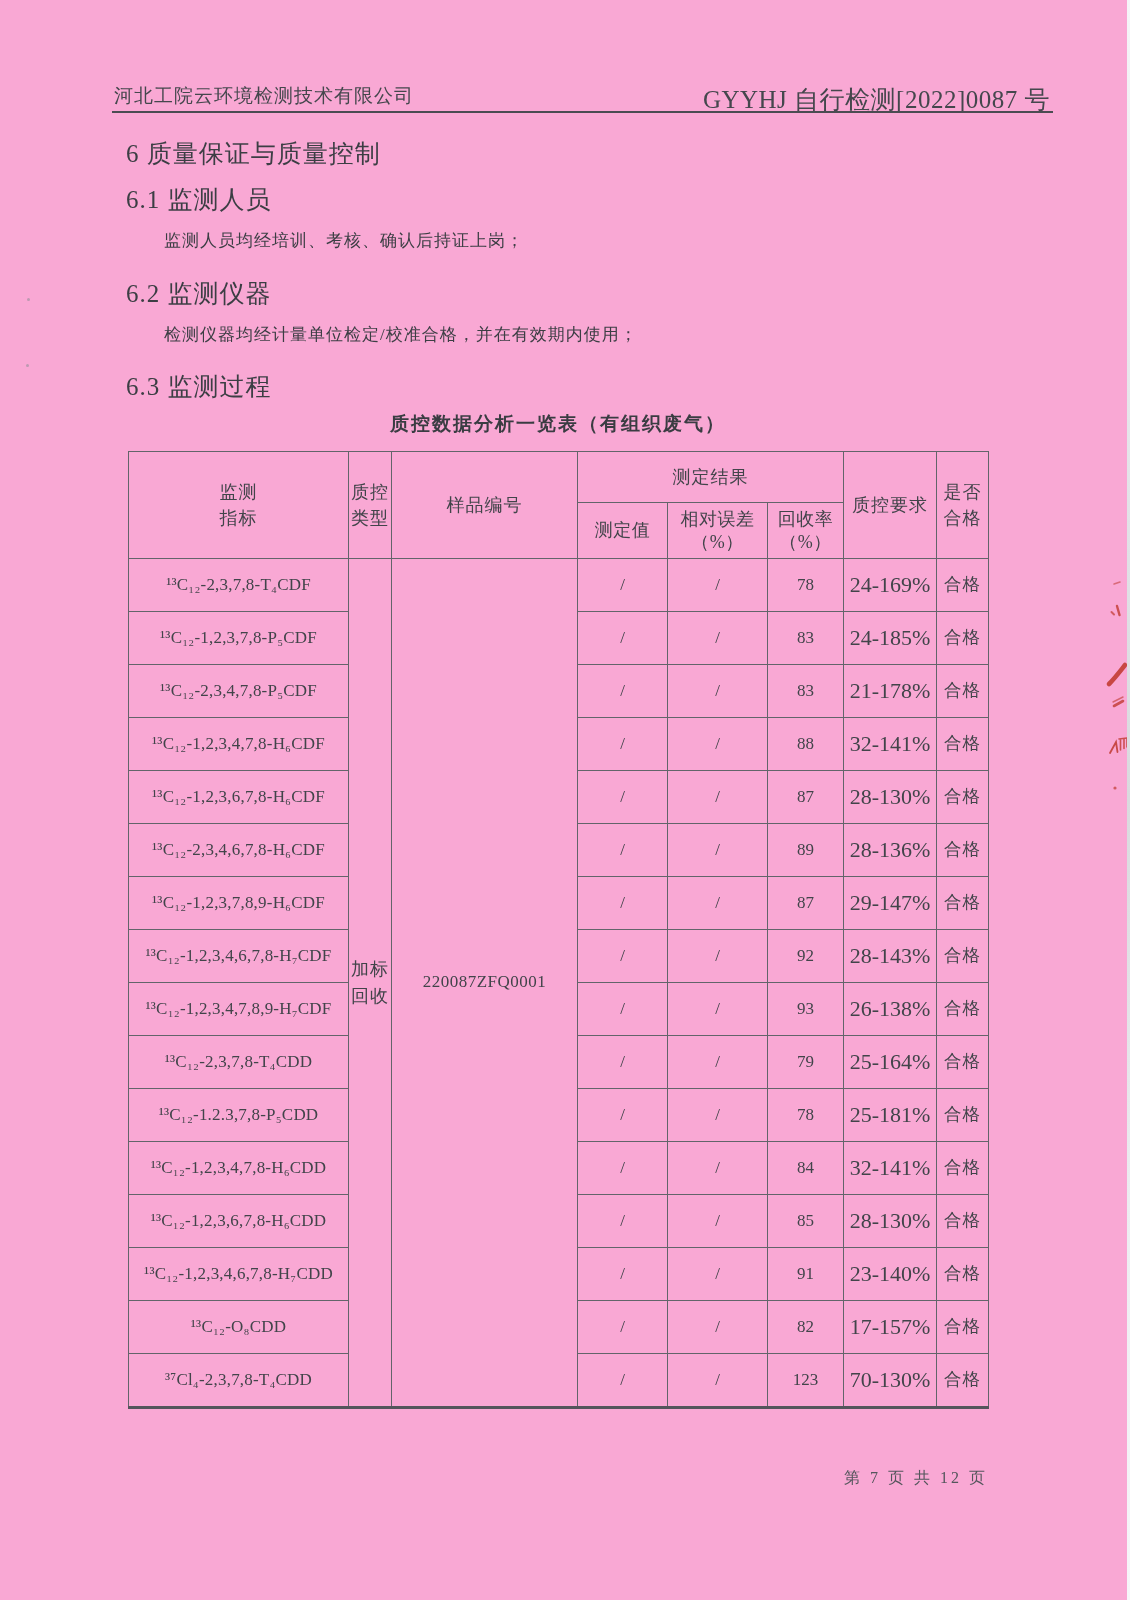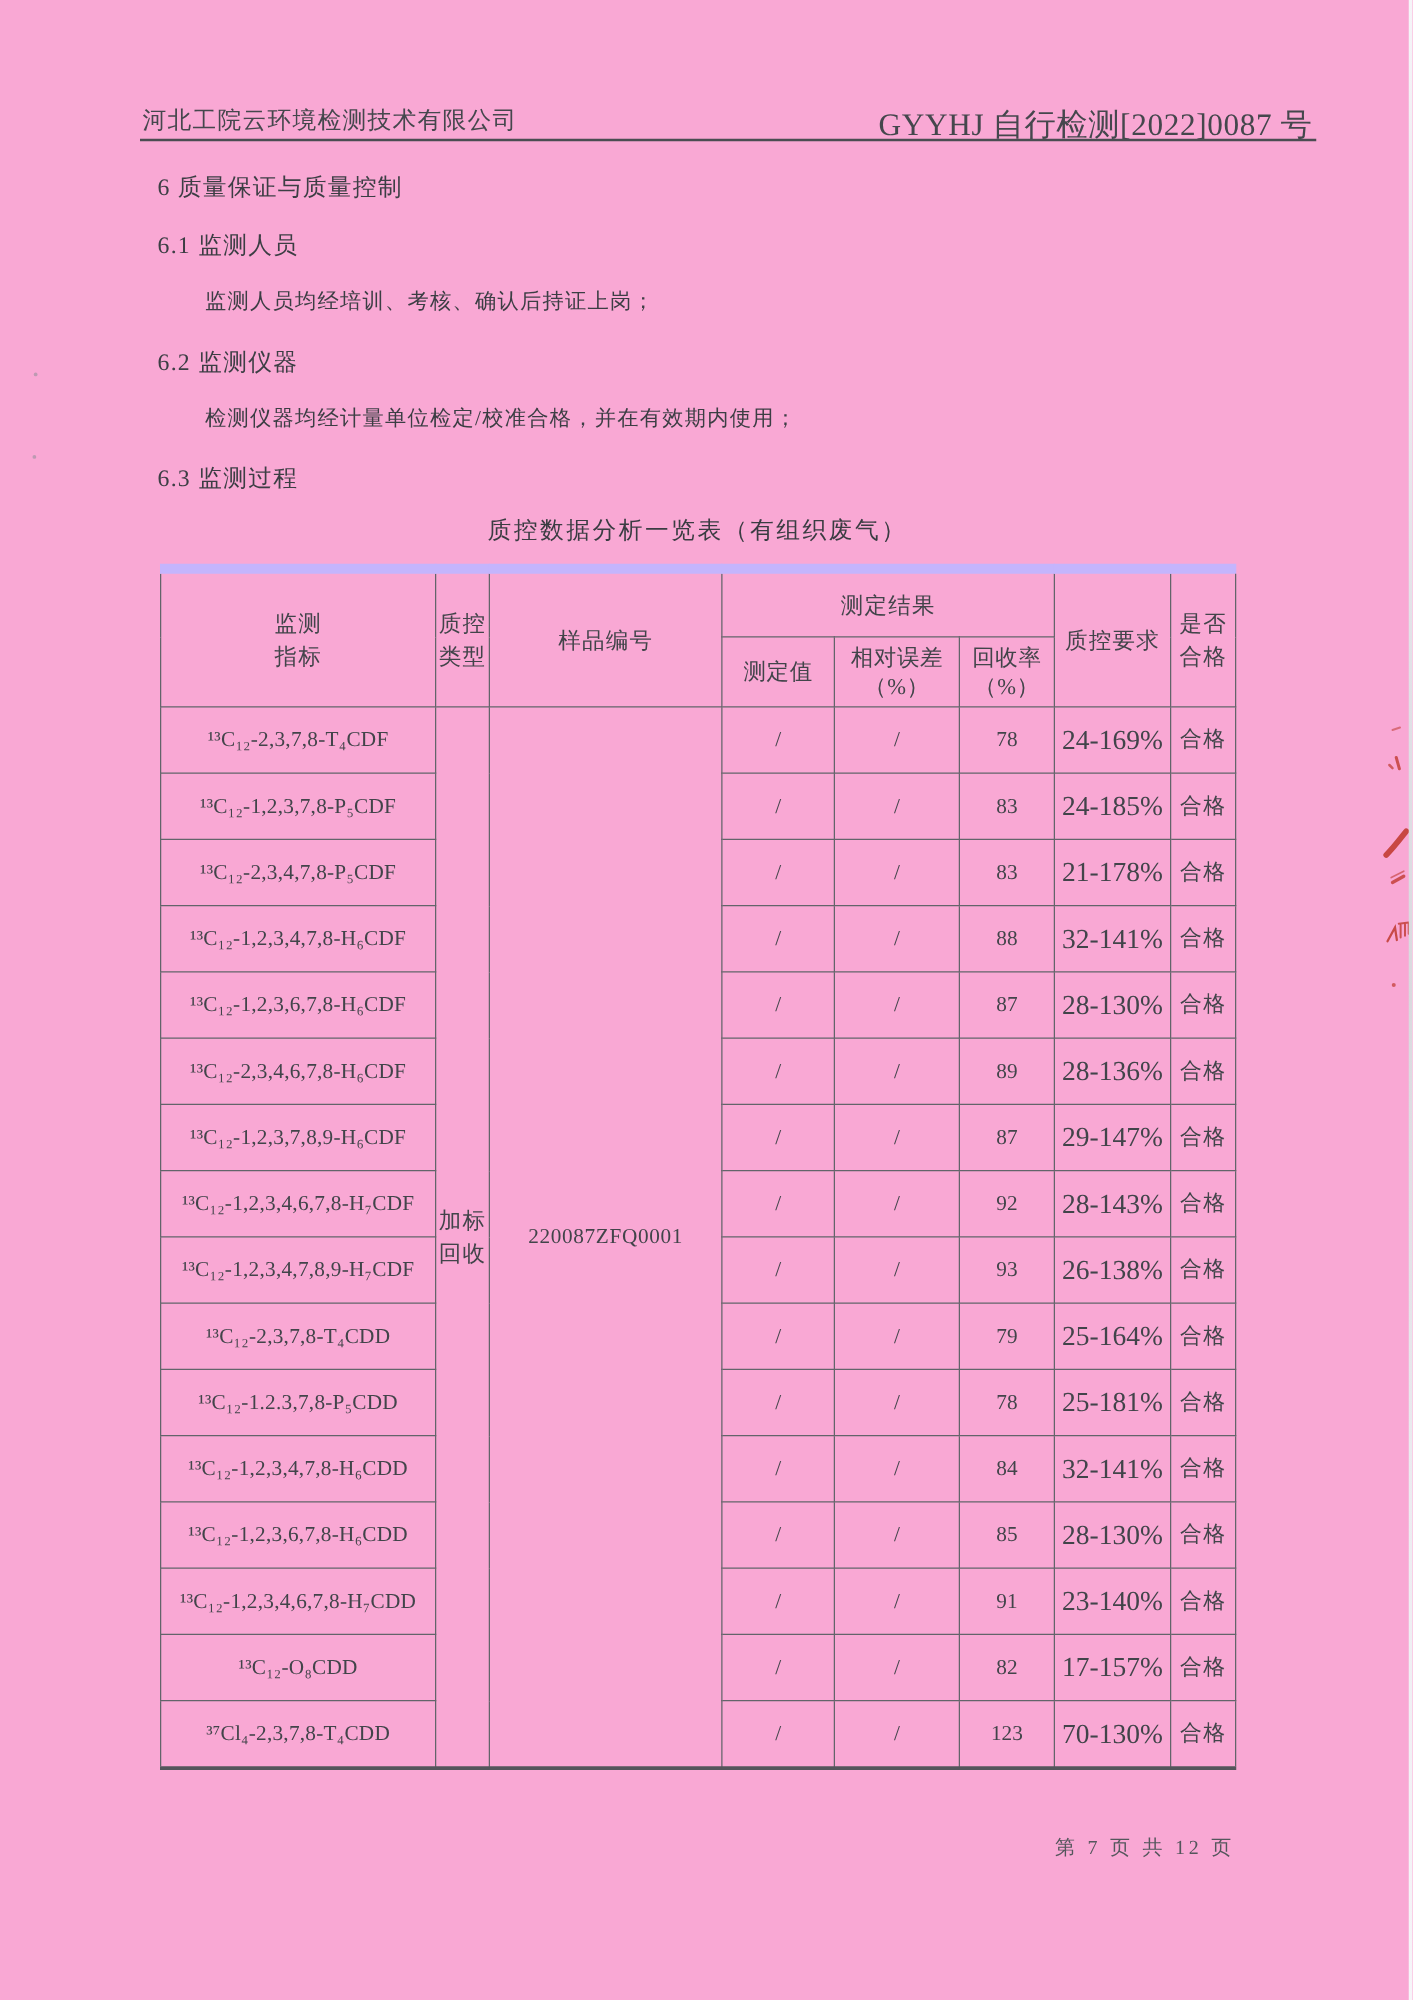"6 质量保证与质量控制" .sec { font-size: 19px -> 25px }
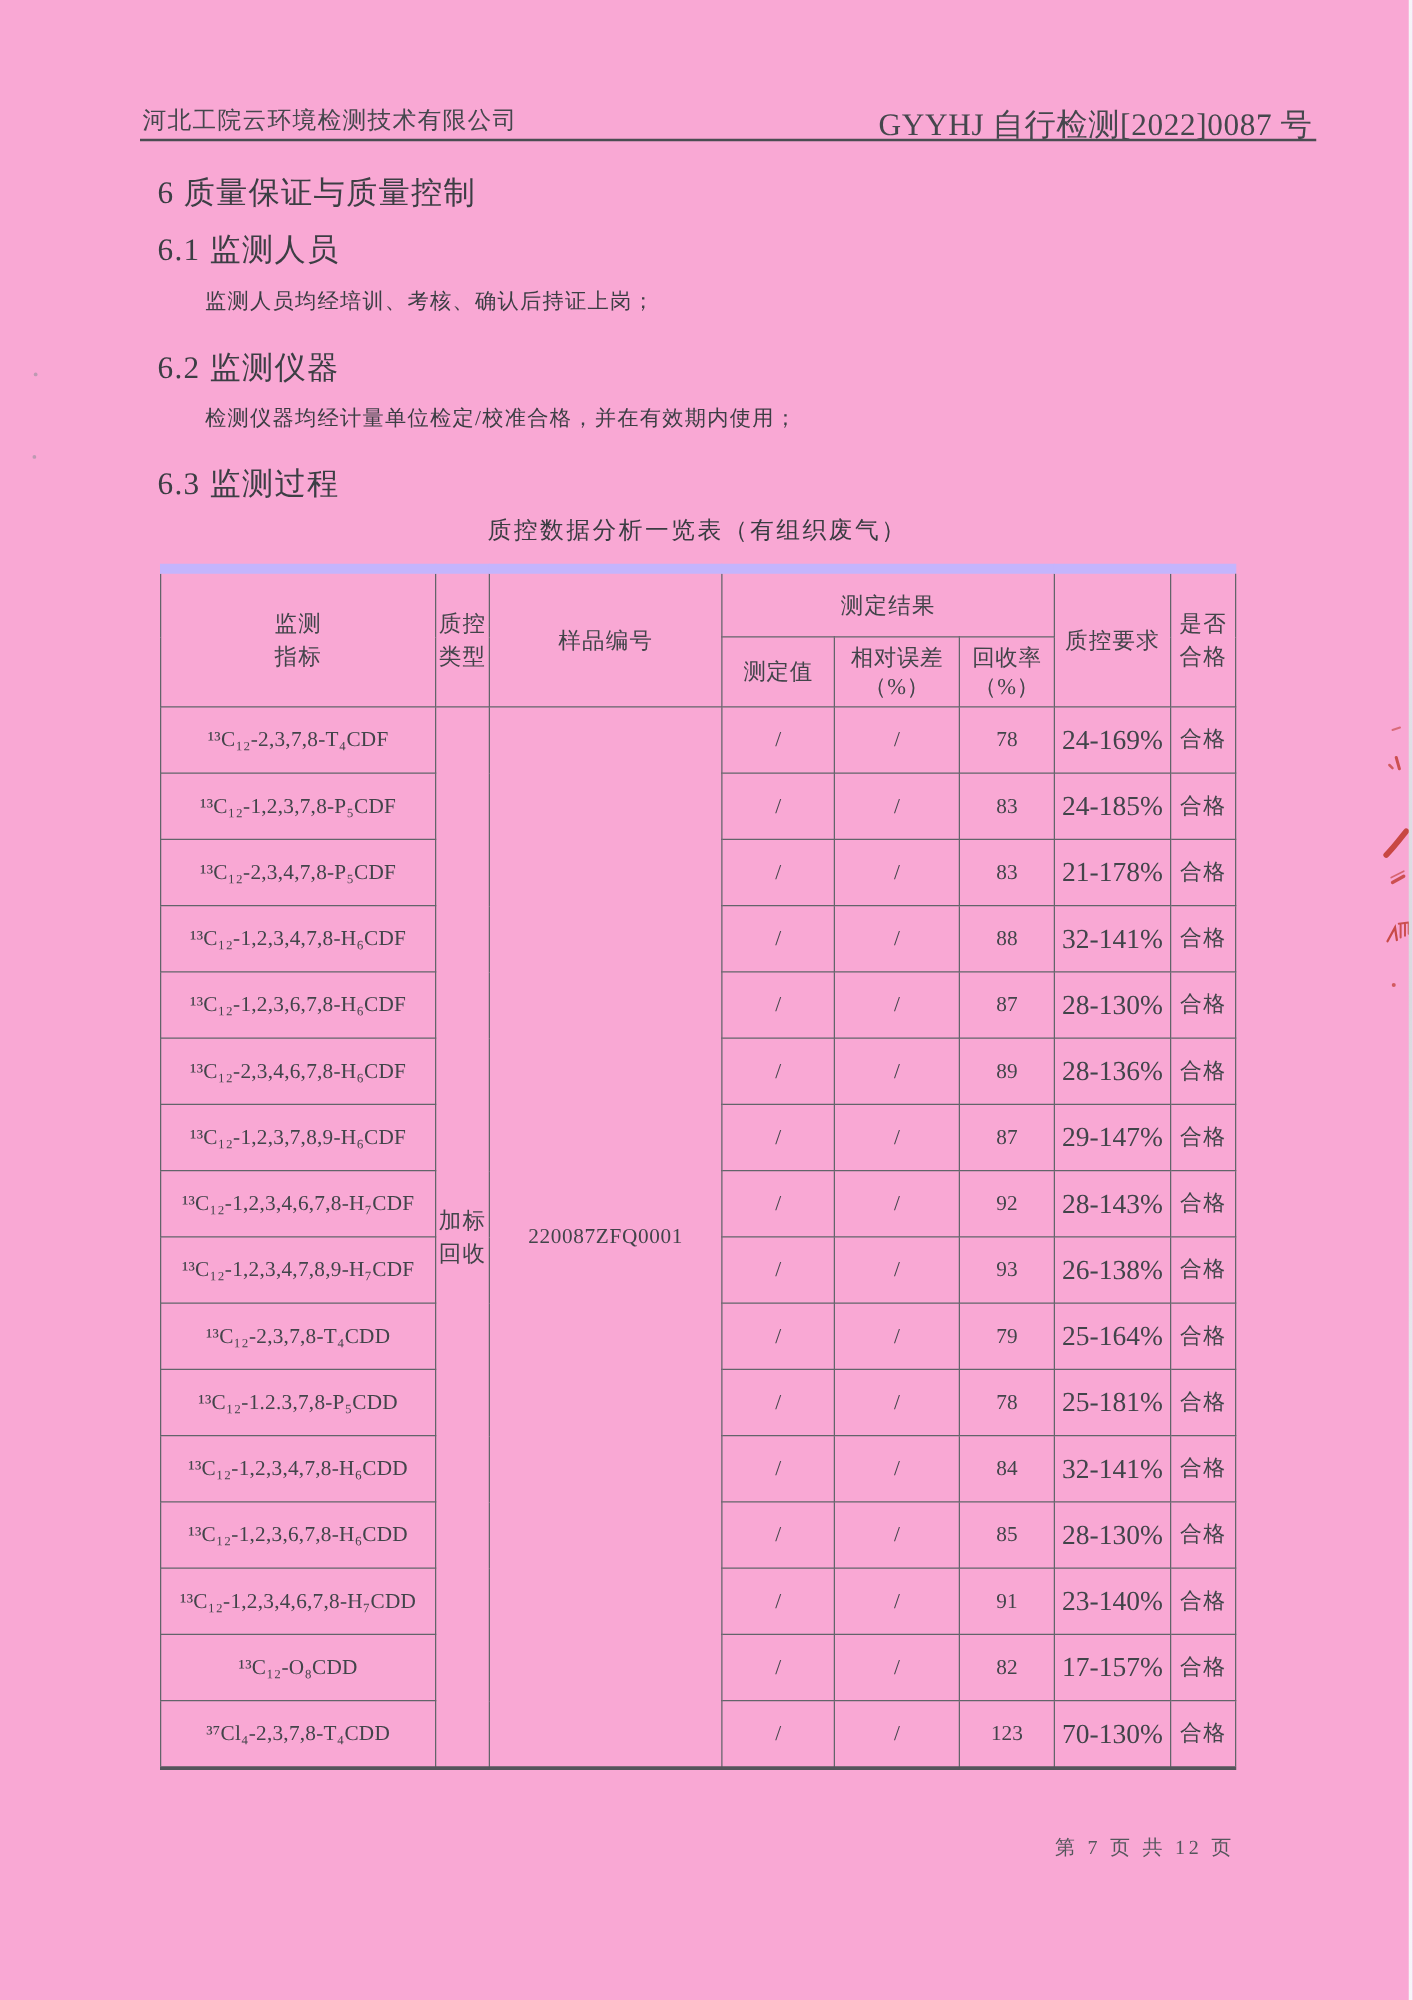"质控数据分析一览表（有组织废气）" .tbl-title { font-weight: none -> bold }
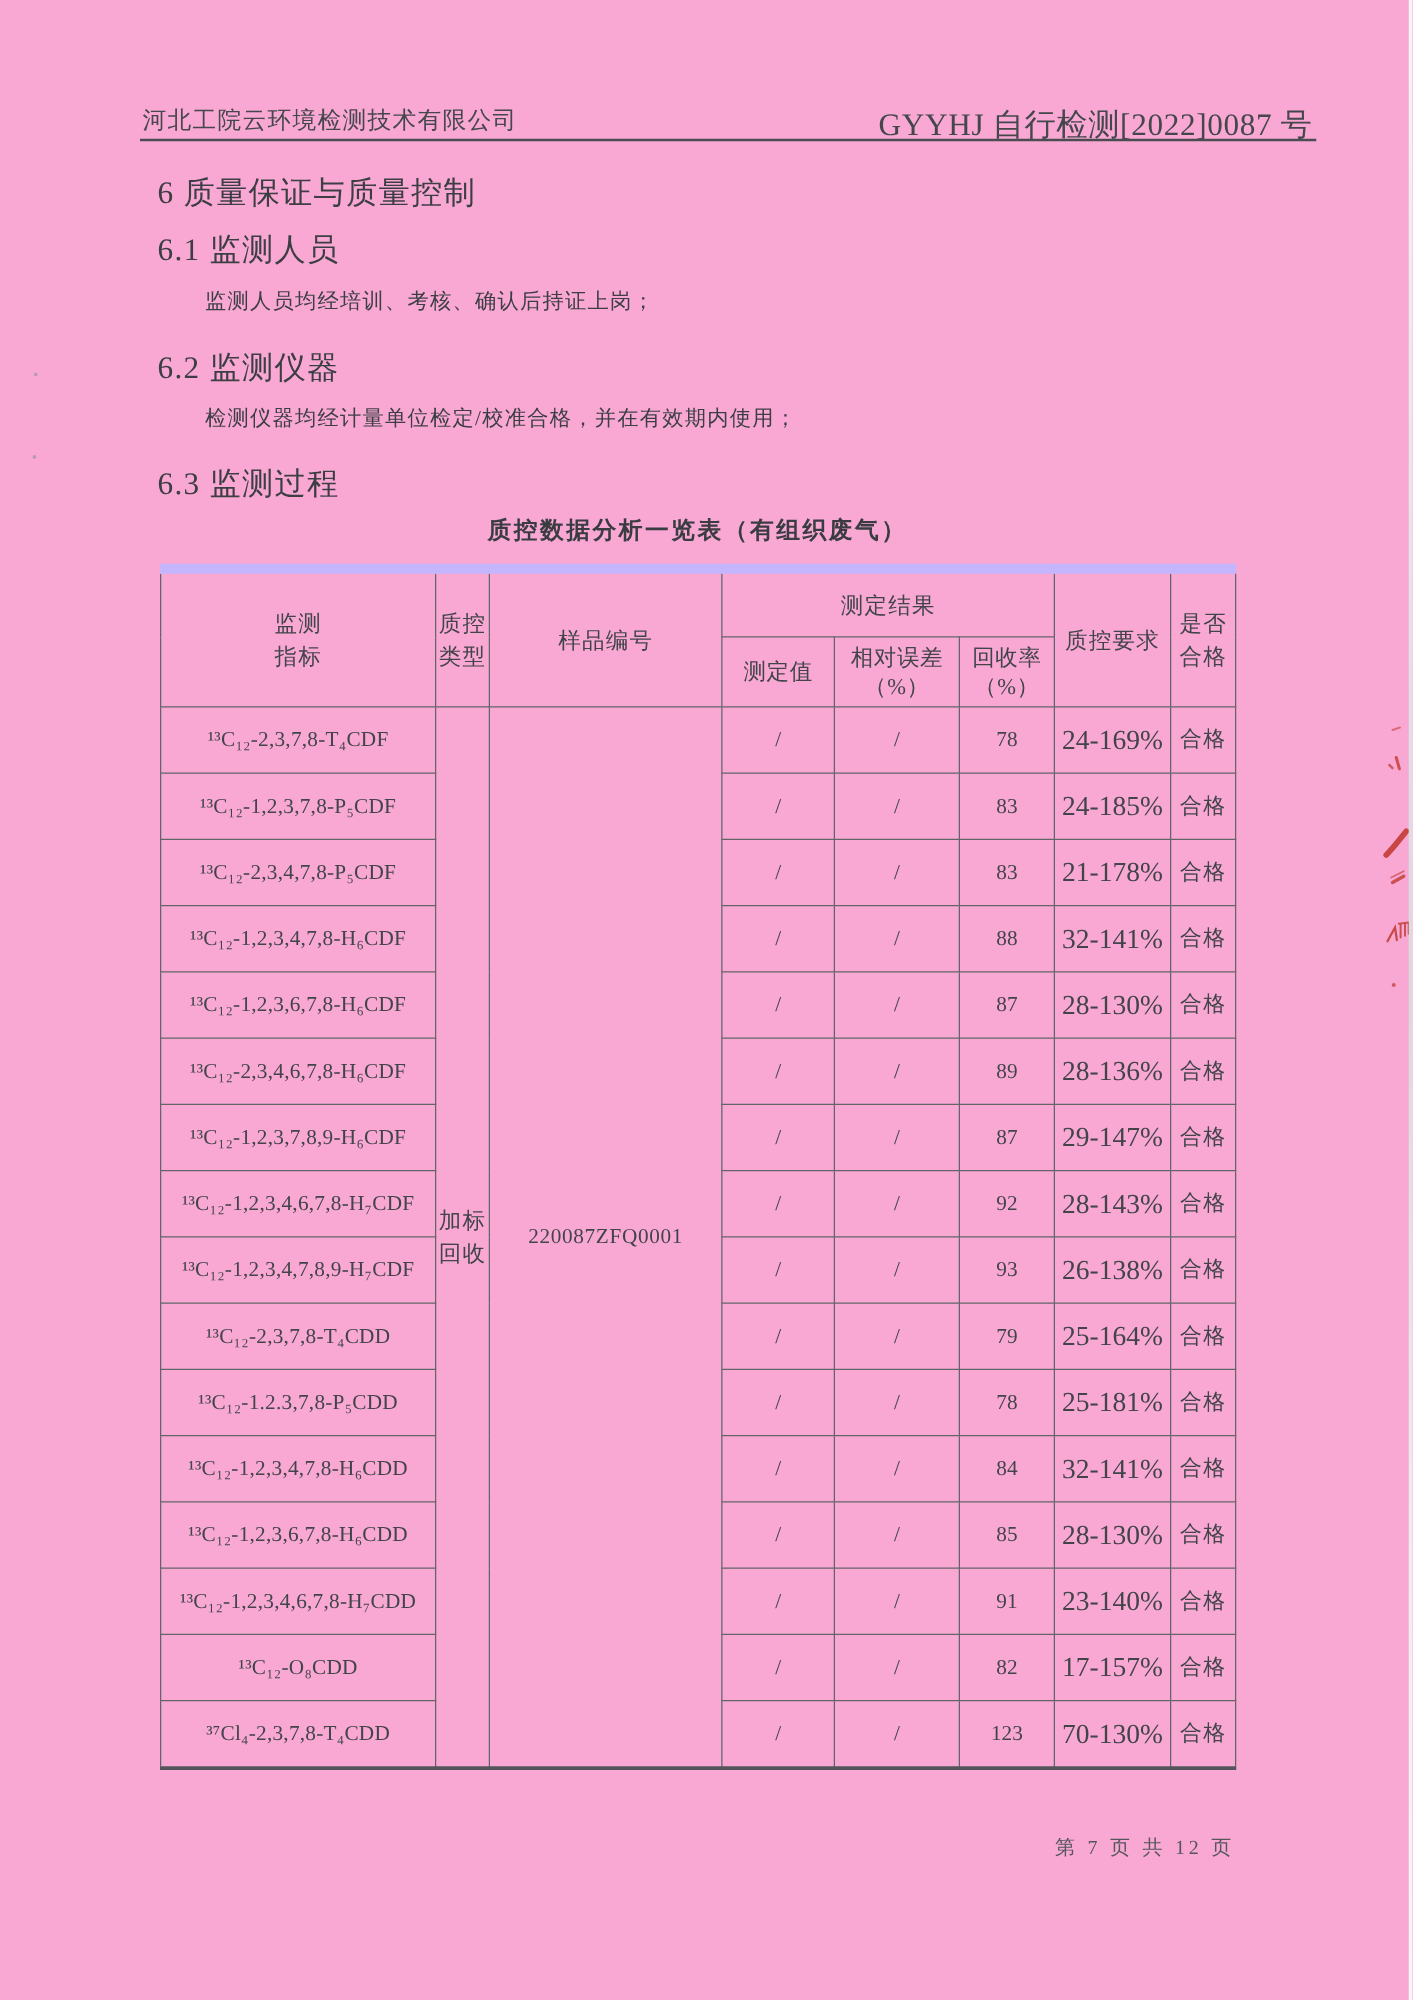"监测" table.qc { border-top: 8px solid #c4b5fd -> 1px solid #c4b5fd }
